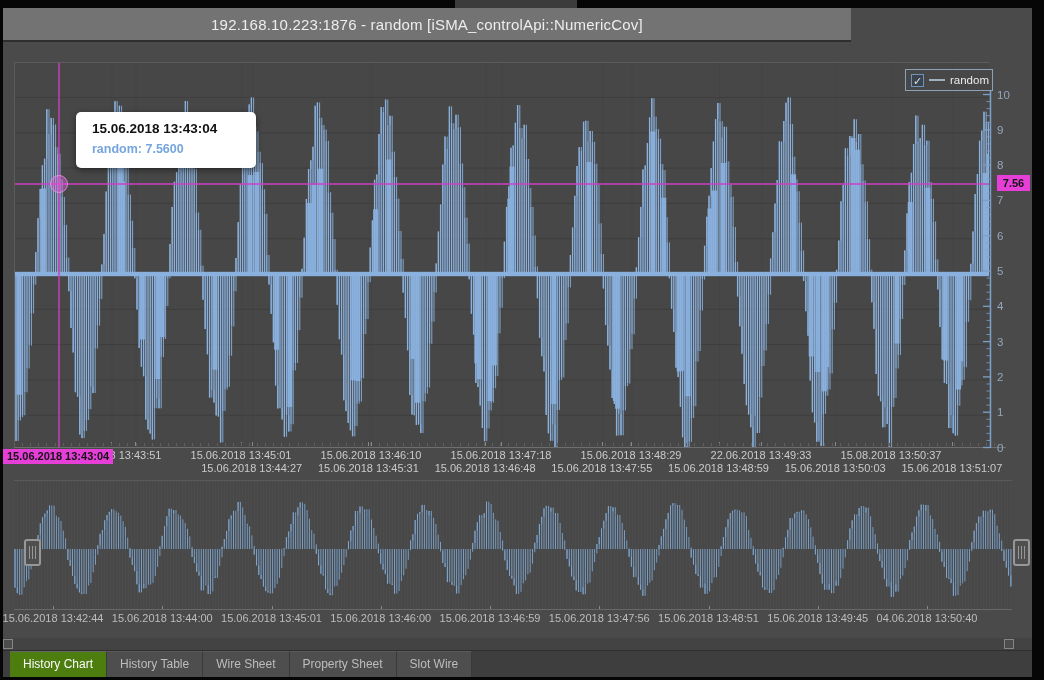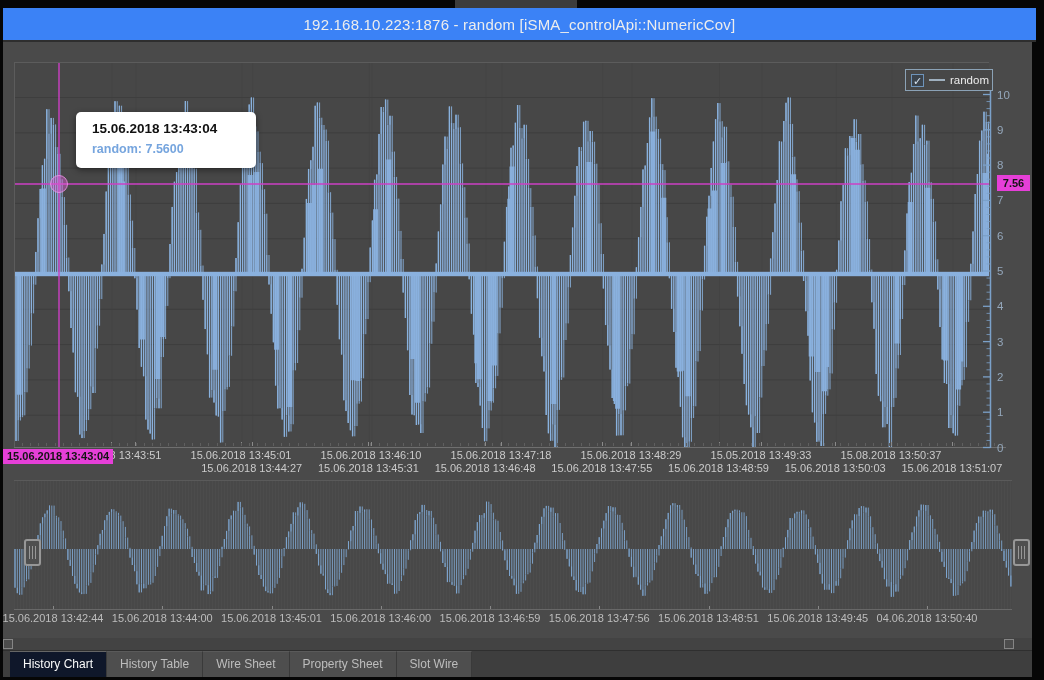"192.168.10.223:1876 - random" #titlebar { background: #3b82f6 -> #737373; width: 1033px -> 848px }
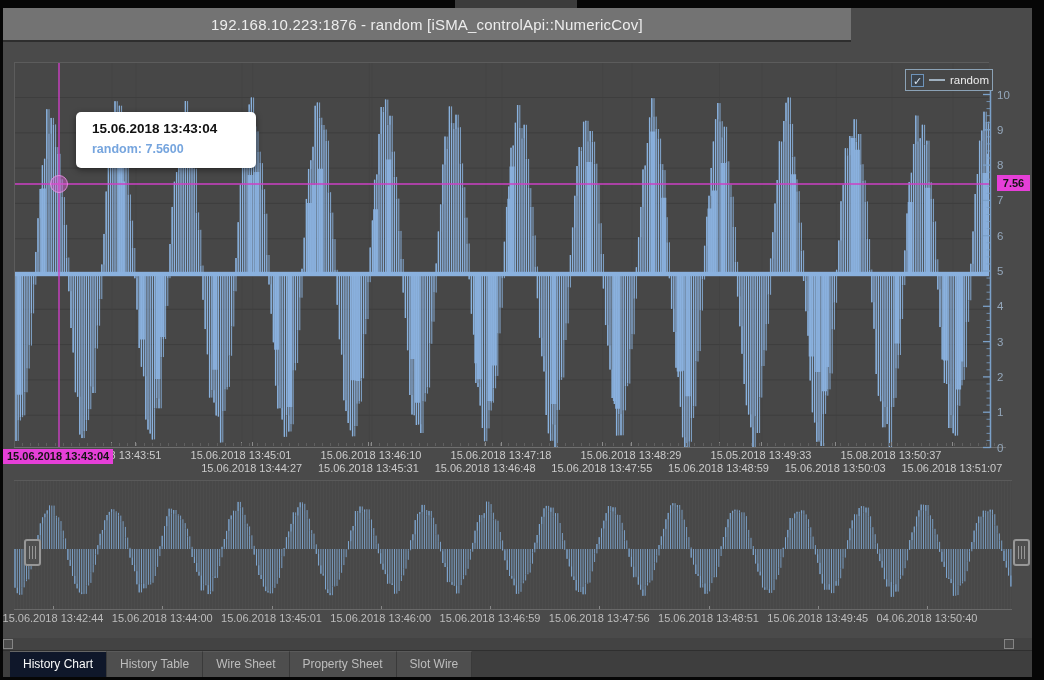"15.05.2018 13:49:33" div.xlab { text: 15.05.2018 -> 22.06.2018 }
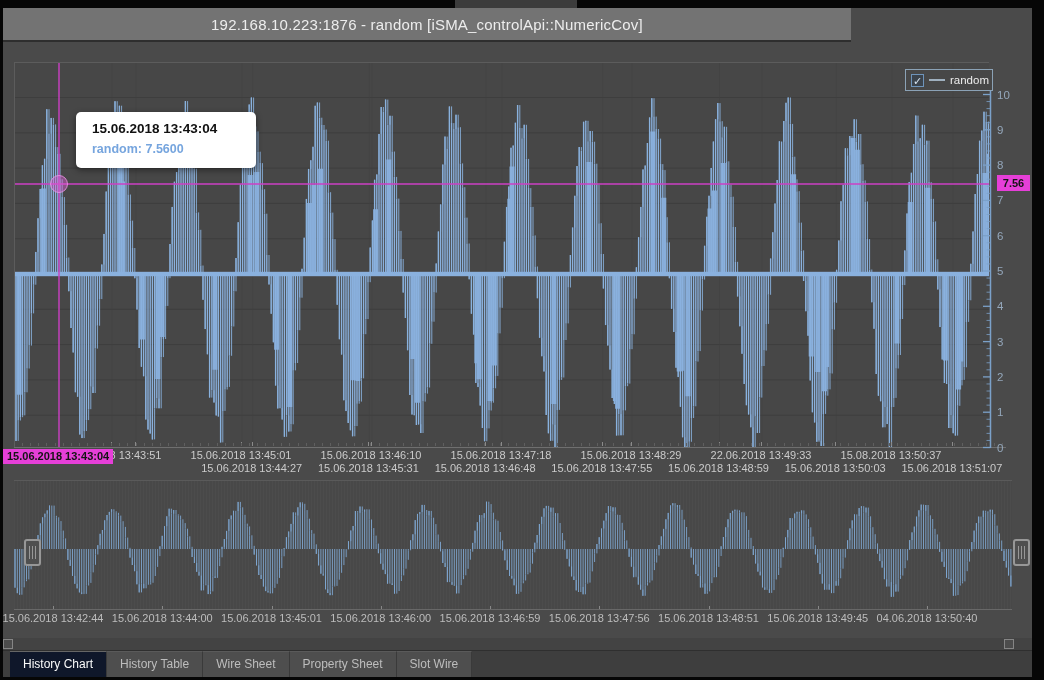"History Chart" .tab.active { background: #0f172a -> #4d7c0f }
